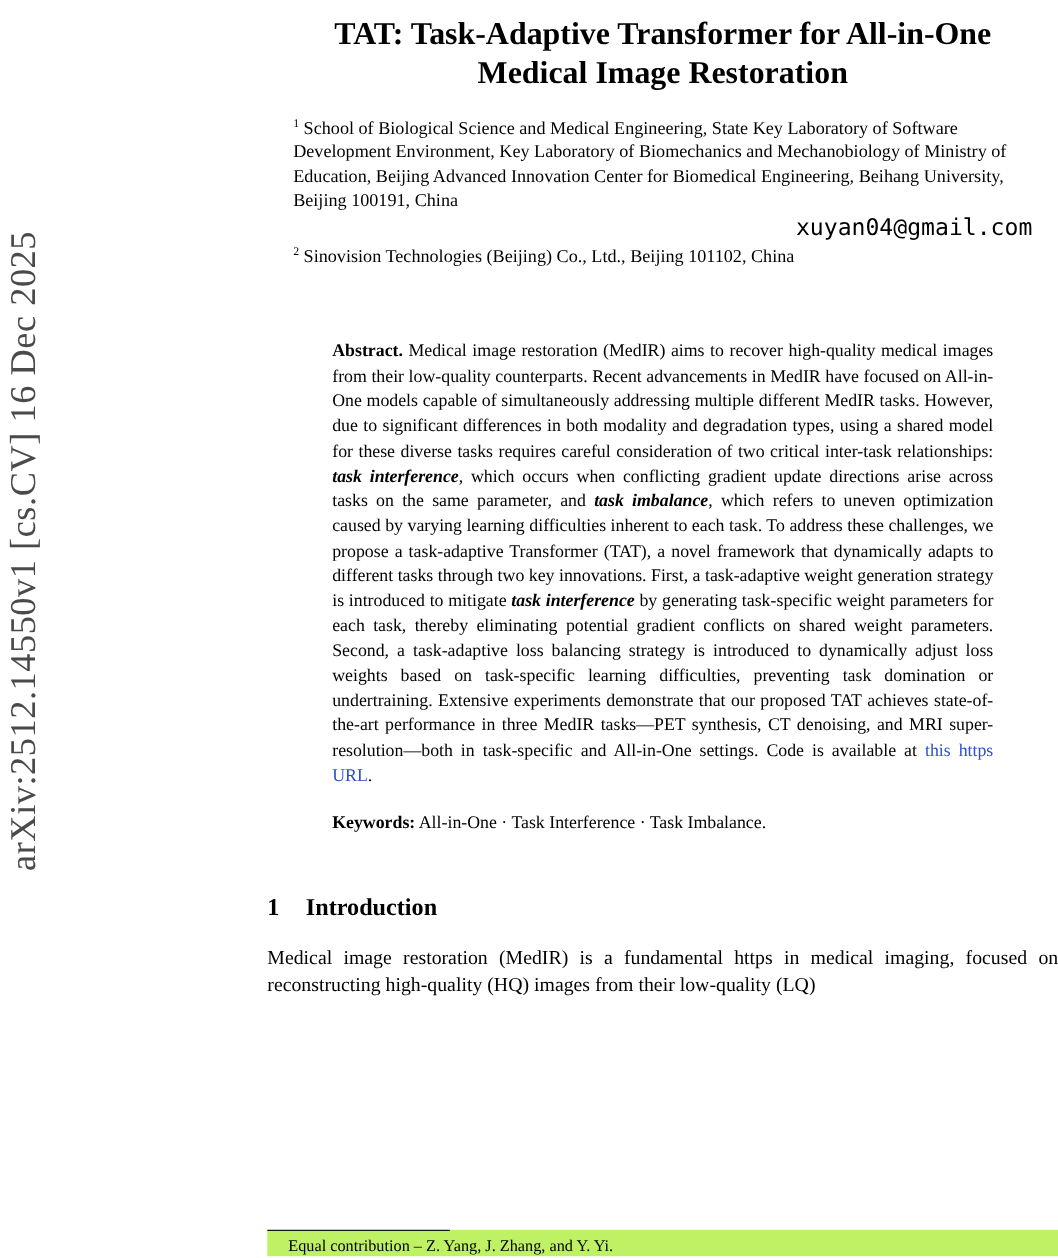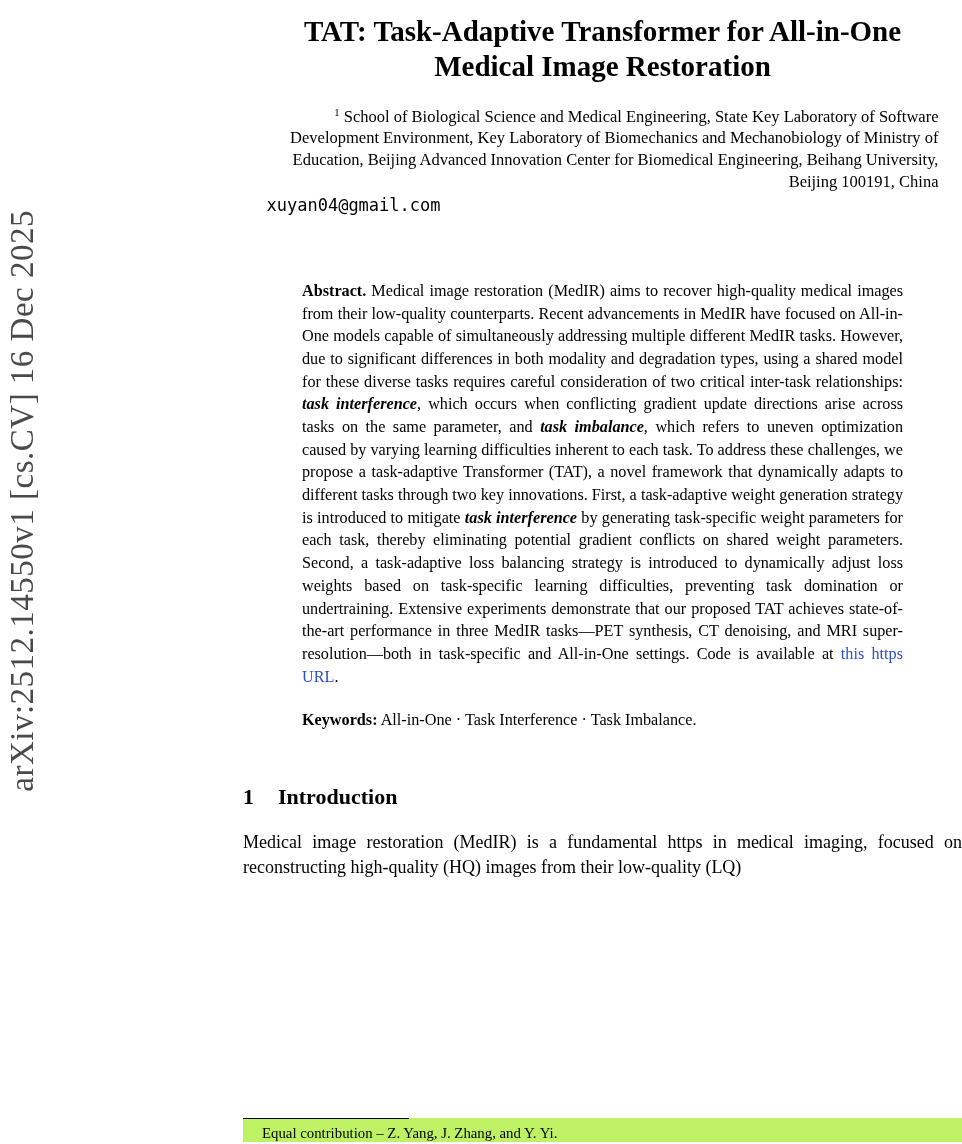"1 School of Biological Science" .aff { text-align: right -> left }
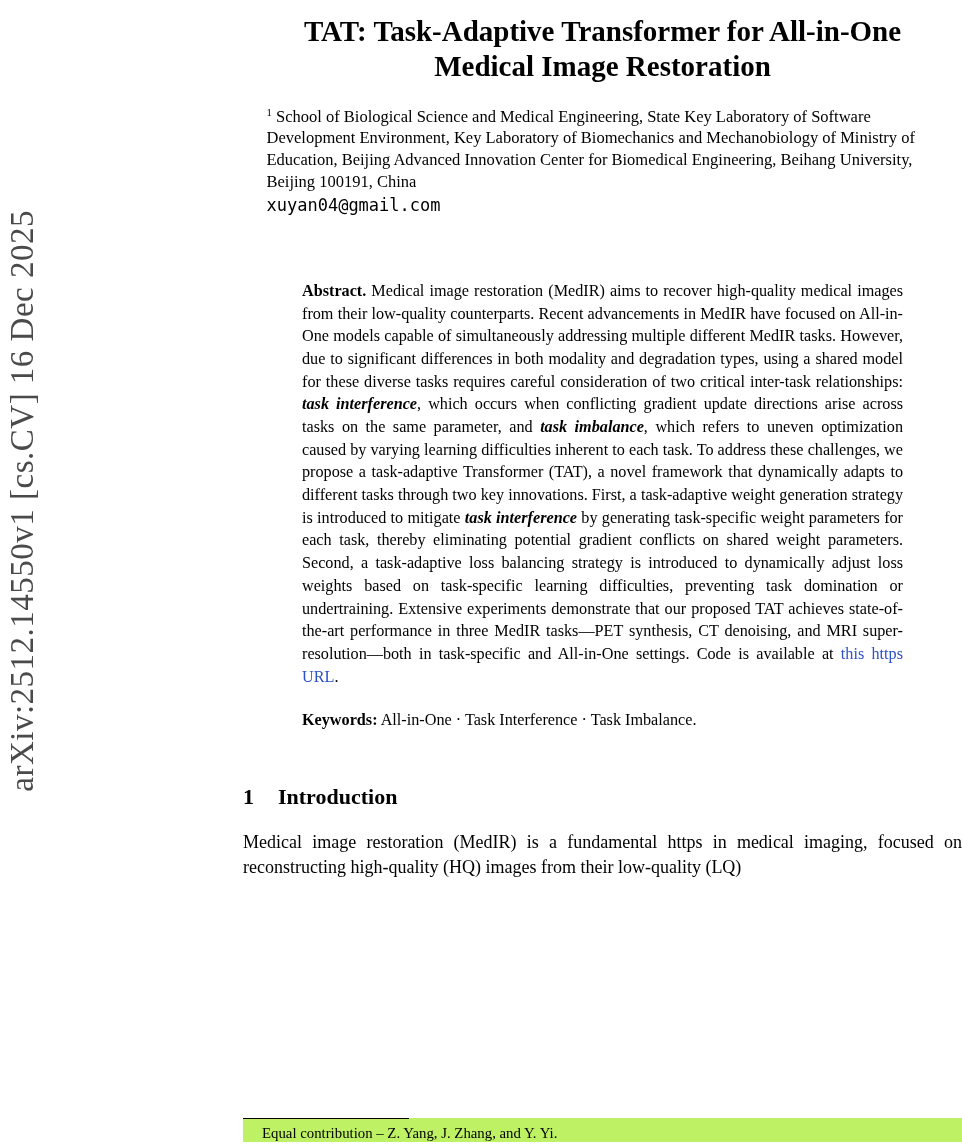"xuyan04@gmail.com" .email-line { font-size: 17px -> 21px; text-align: left -> right }
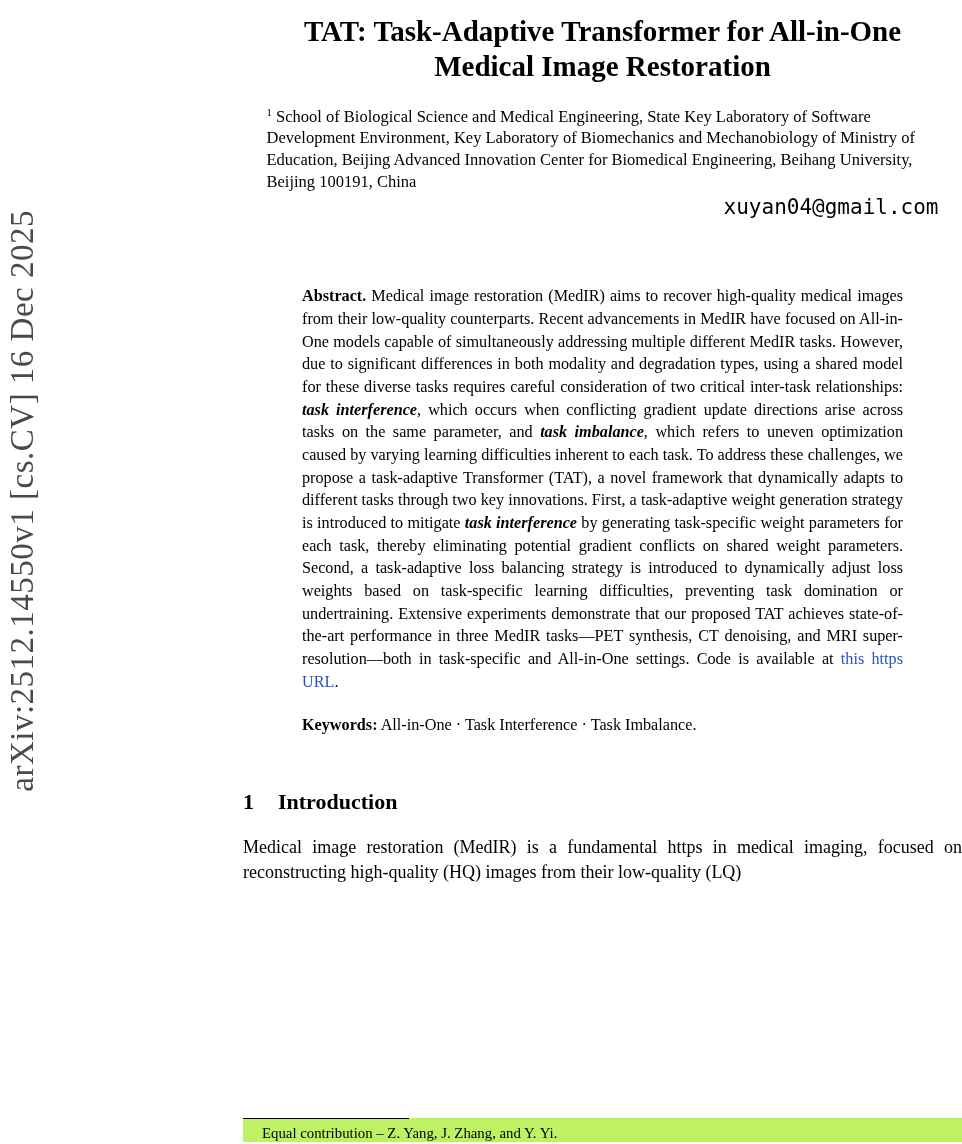"2 Sinovision Technologies (Beijing) Co.," div.aff { html: none -> <div><span>2</span><span> Sinovision Technologies (Beijing) Co., Ltd., Beijing 101102, China</span></div> }
